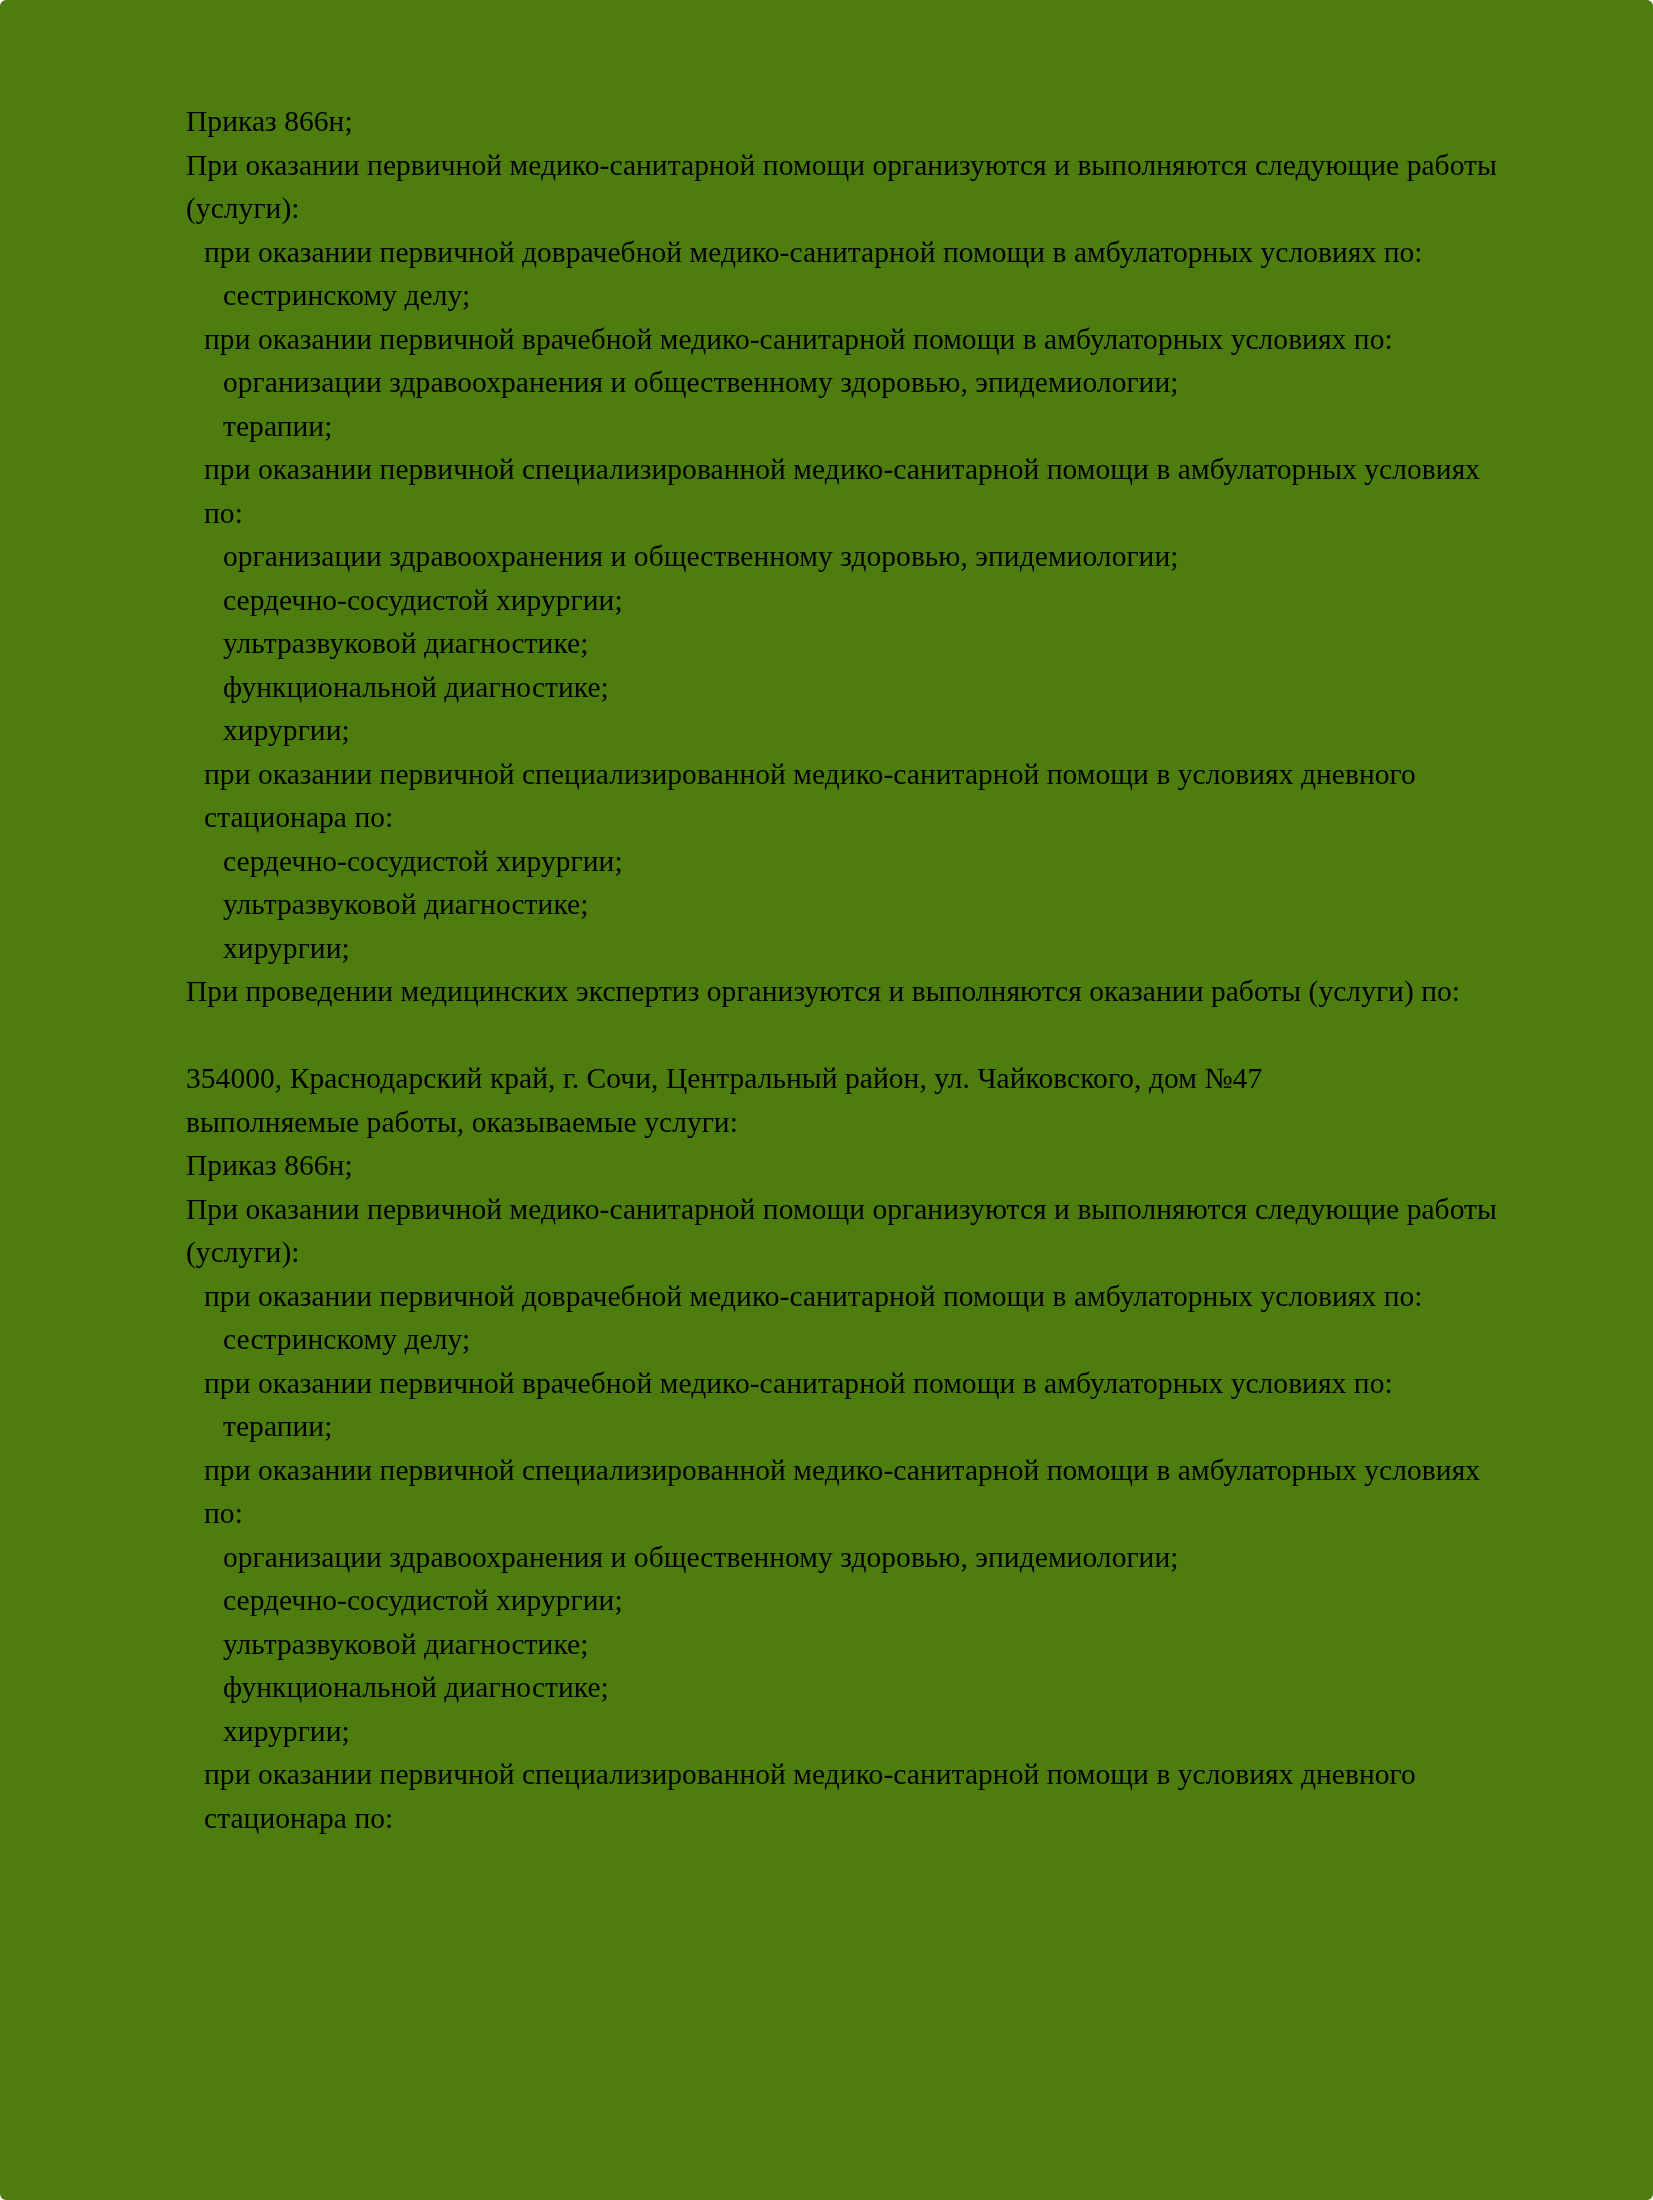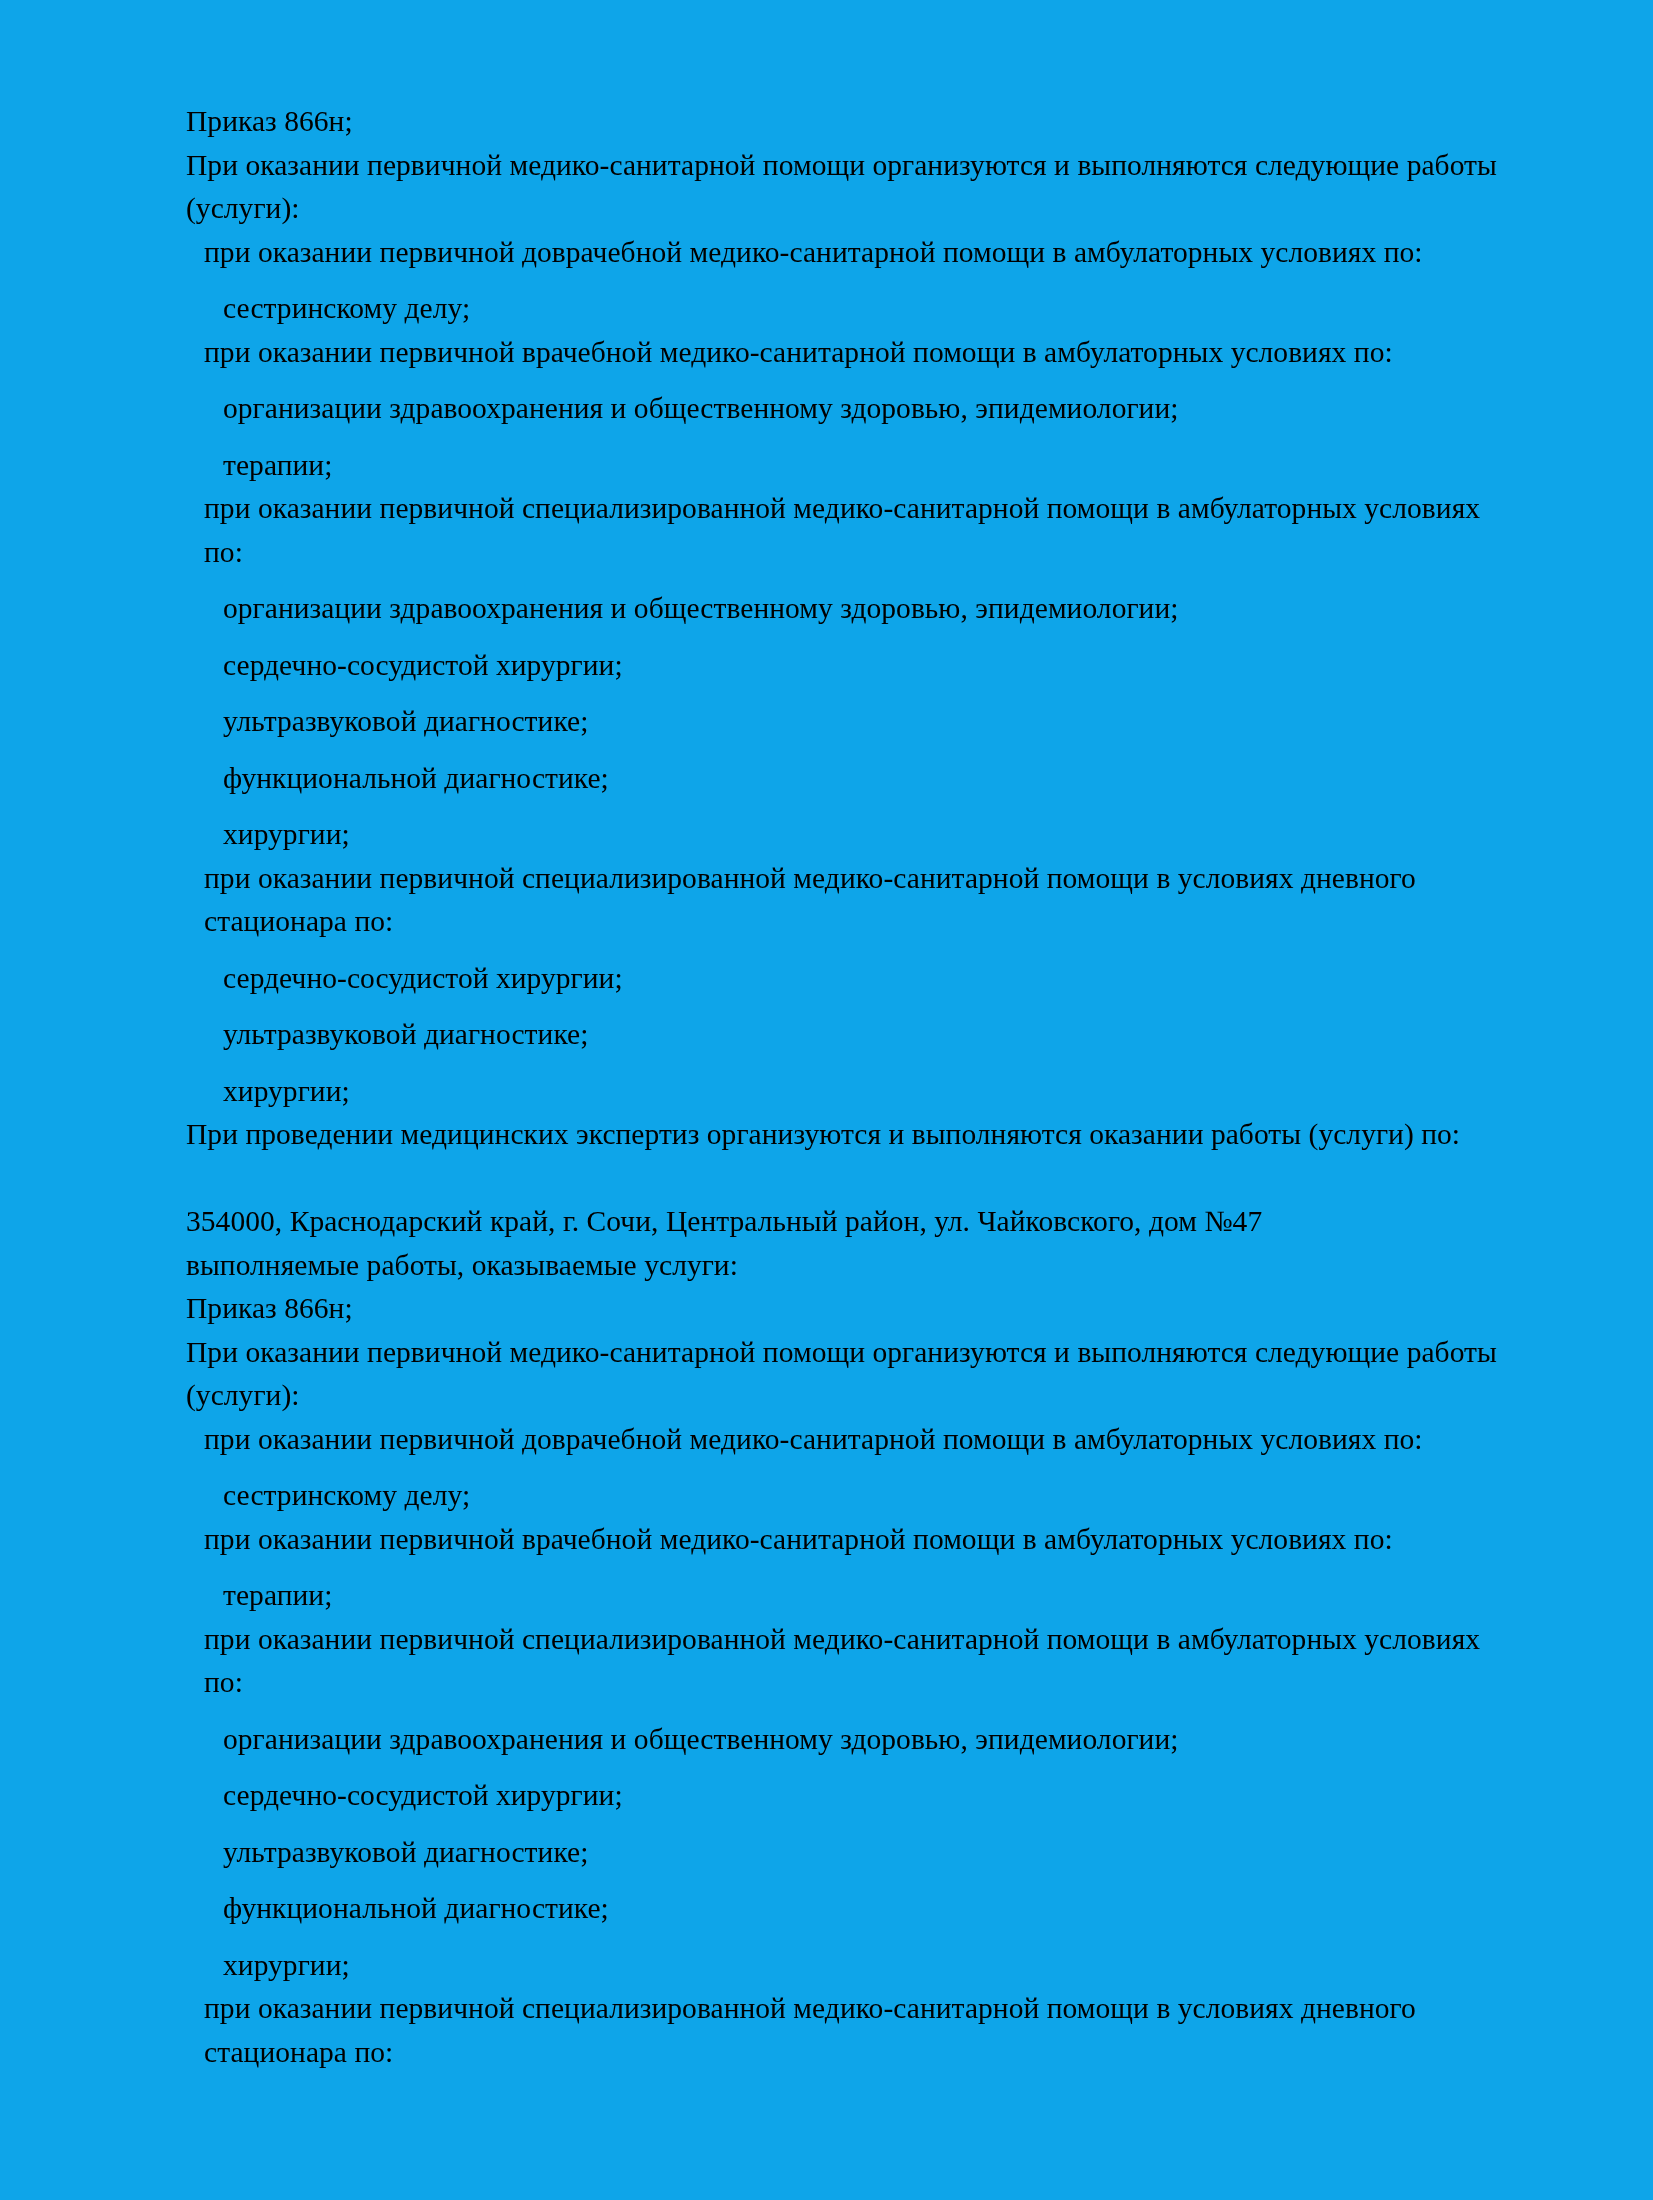"Приказ 866н;" .page { background: #0ea5e9 -> #4d7c0f; border-radius: none -> 6px }
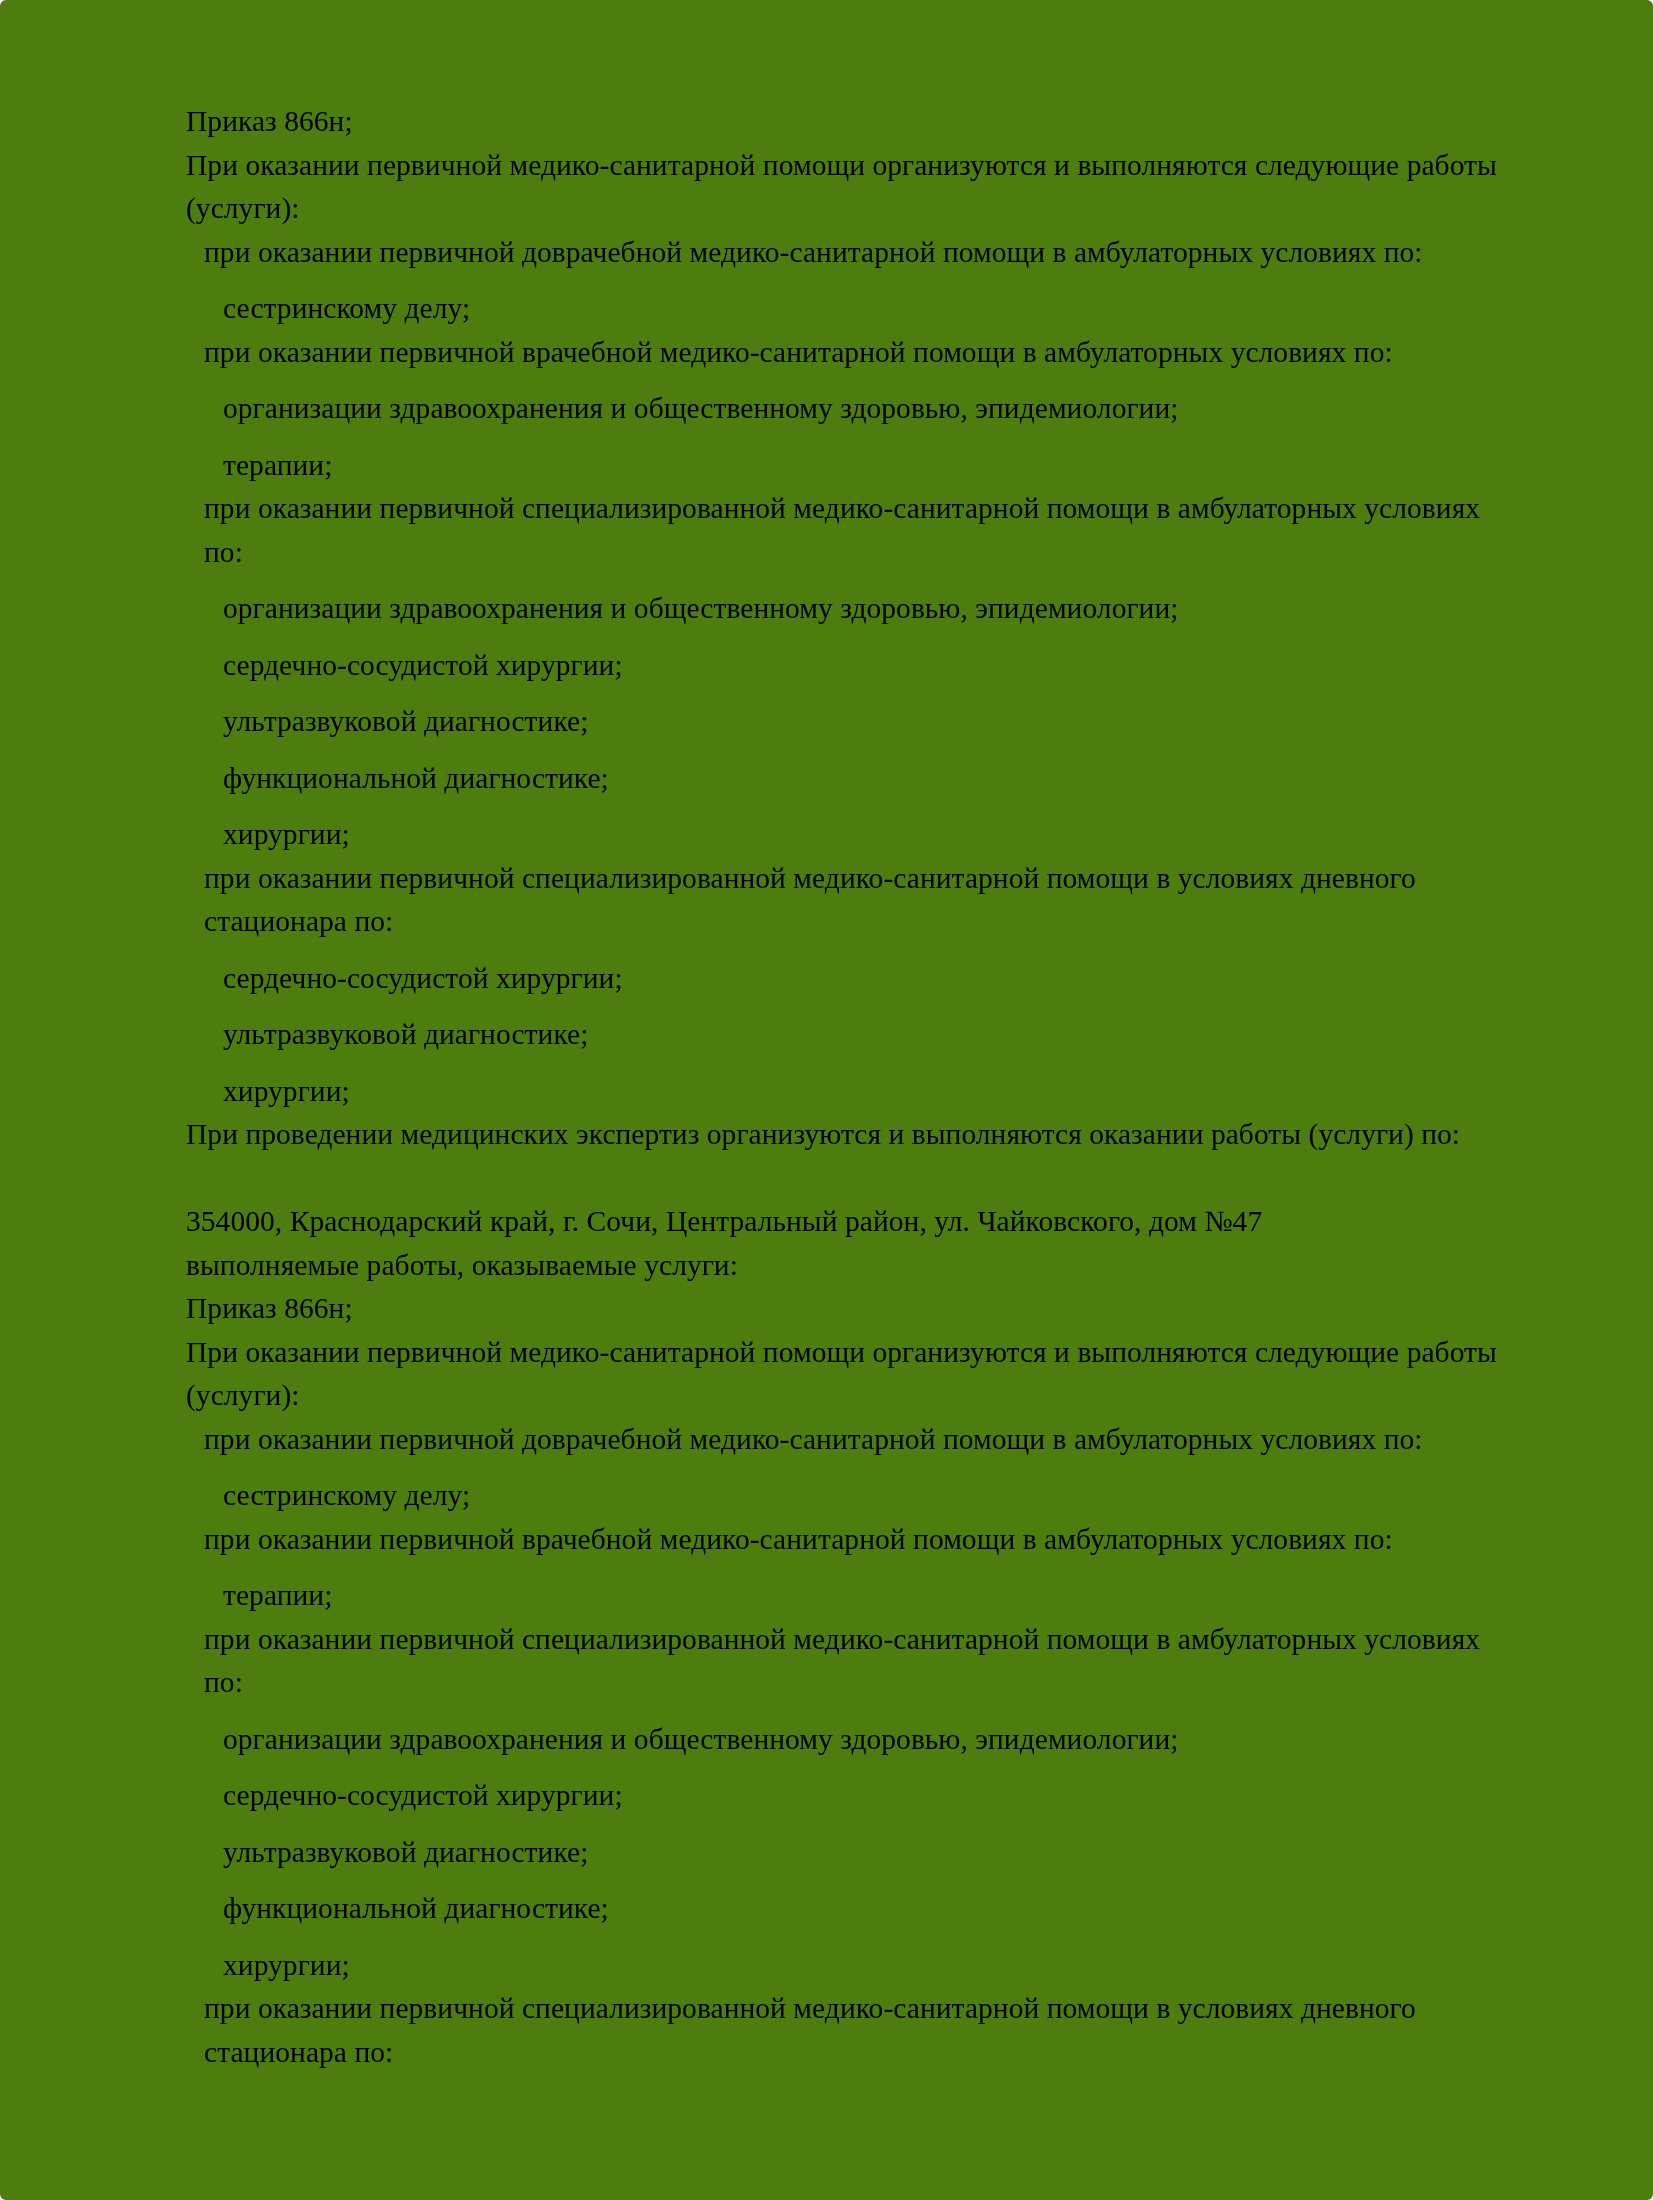"сестринскому делу;" .lvl-2 { margin-top: 13px -> none }
